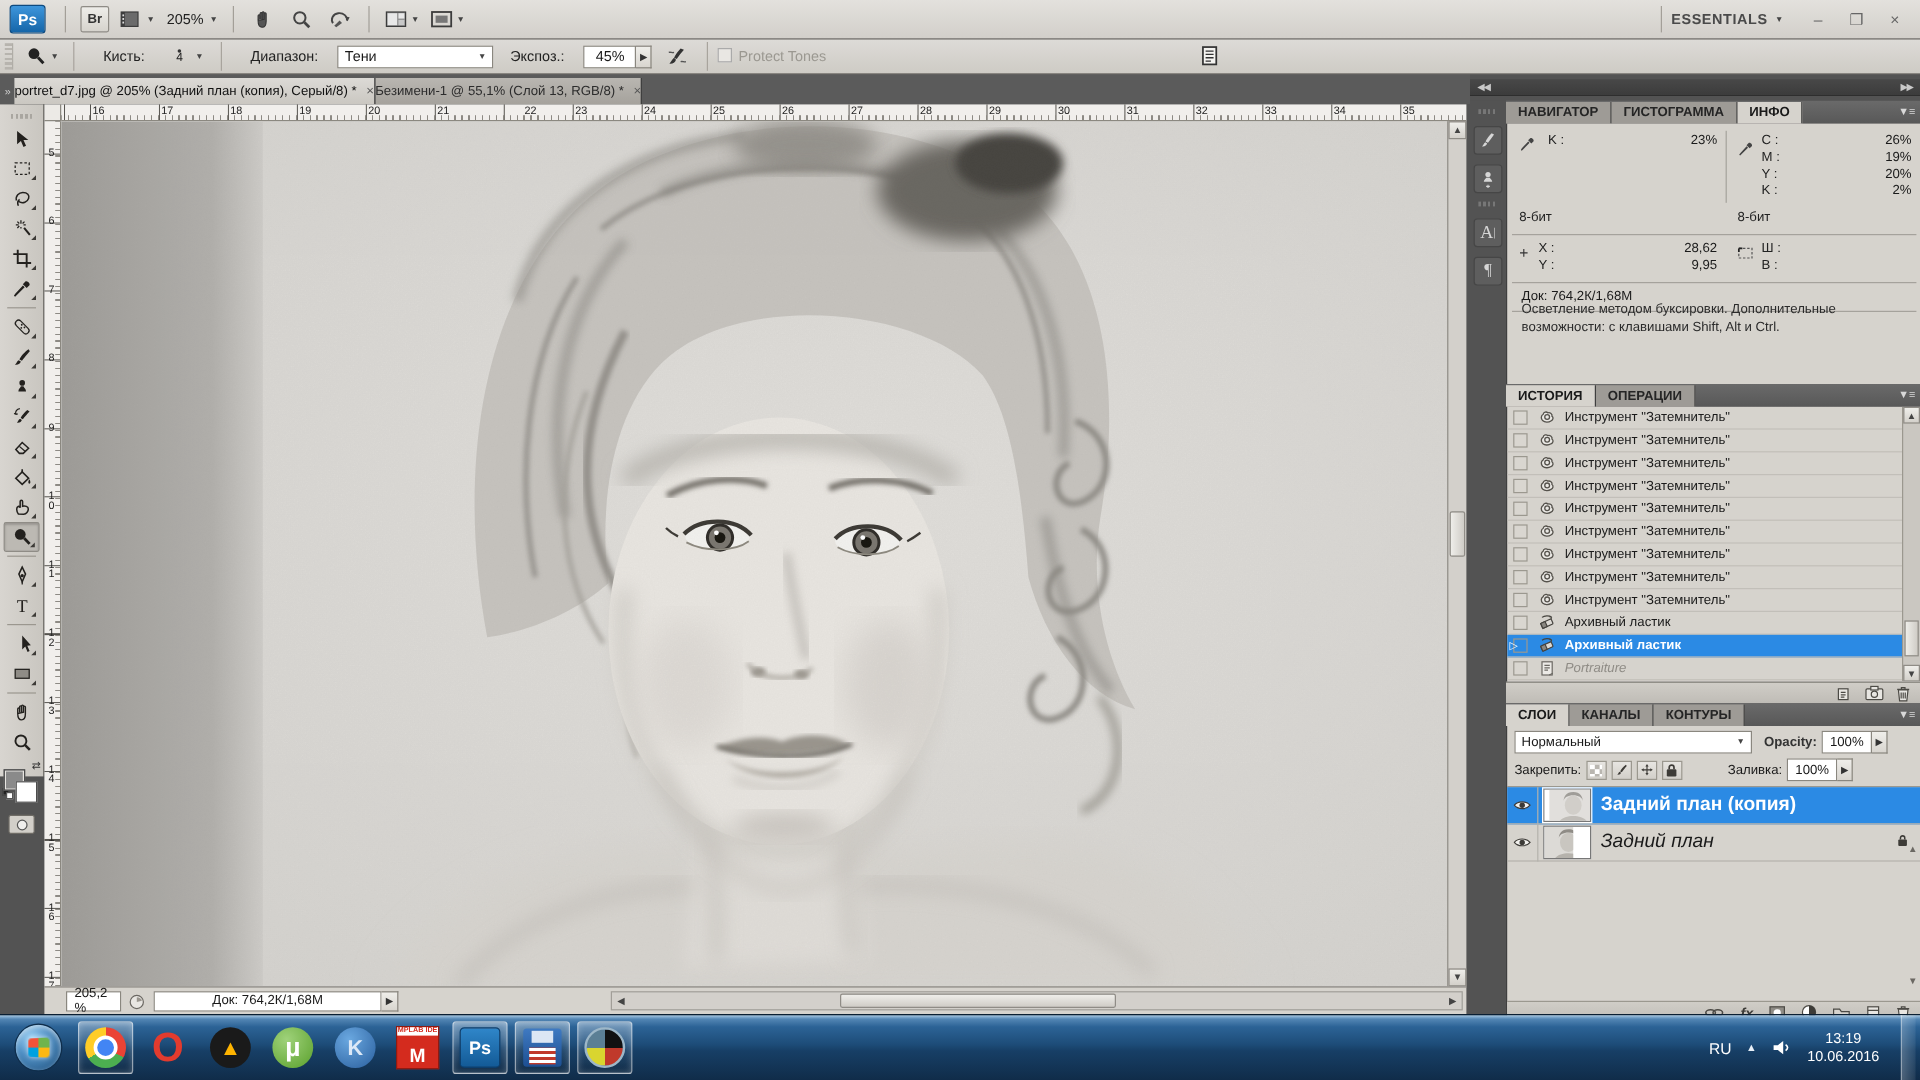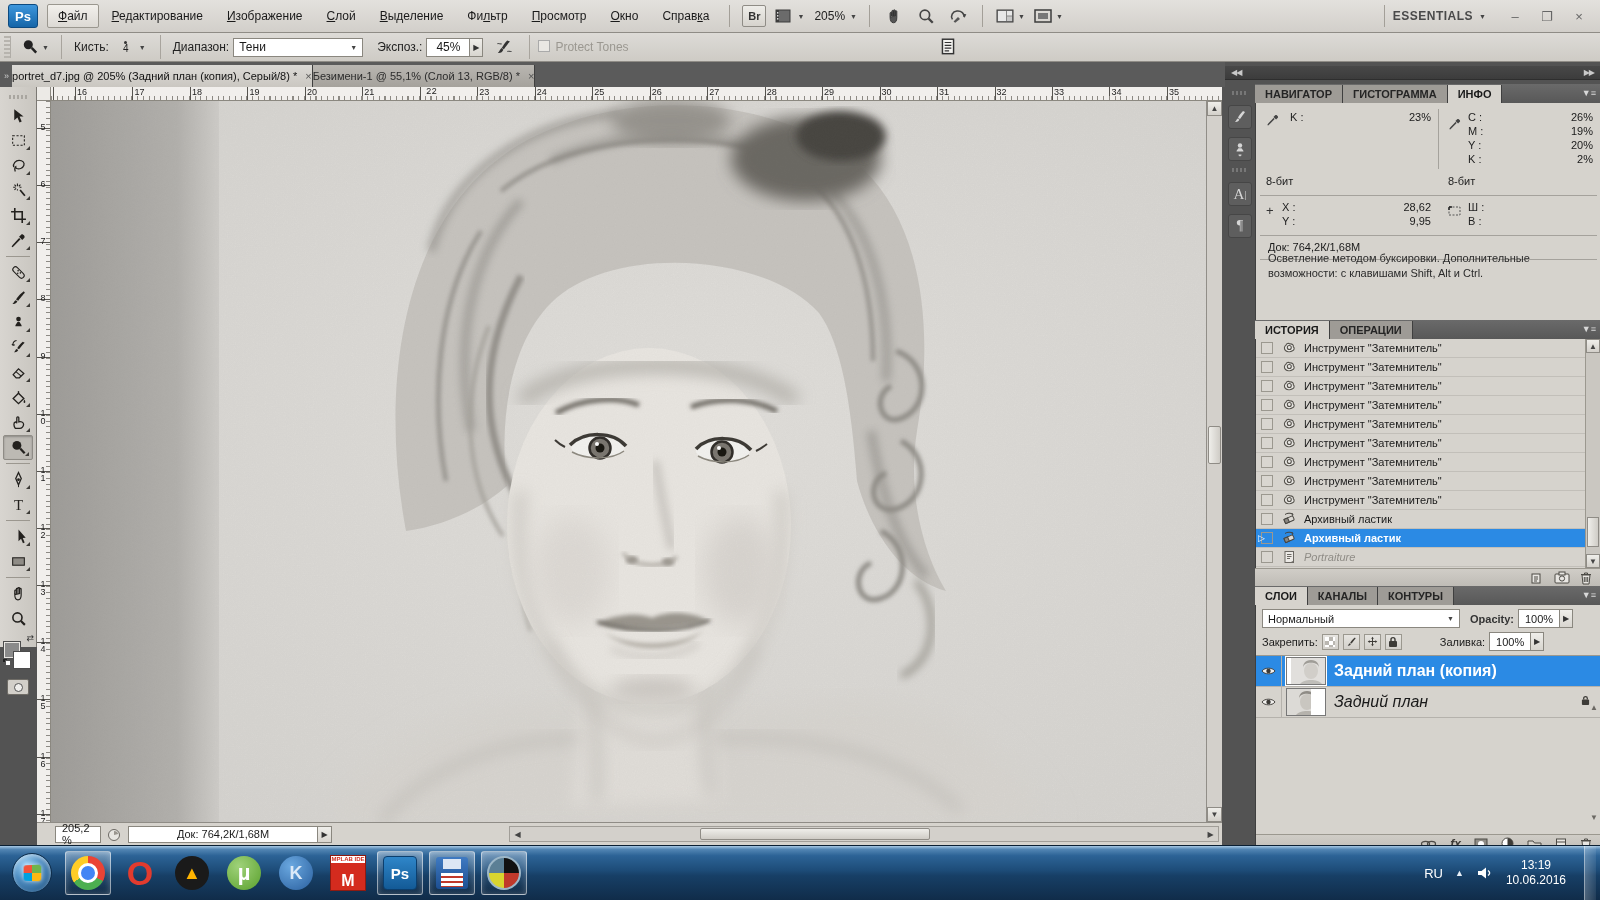"Файл" div { html: <div> <div><u>Ф</u>айл</div> <div><u>Р</u>едактирование</div> <div><u>И</u>зображение</div> <div><u>С</u>лой</div> <div><u>В</u>ыделение</div> <div>Фи<u>л</u>ьтр</div> <div><u>П</u>росмотр</div> <div><u>О</u>кно</div> <div>Справ<u>к</u>а</div> </div> -> none }
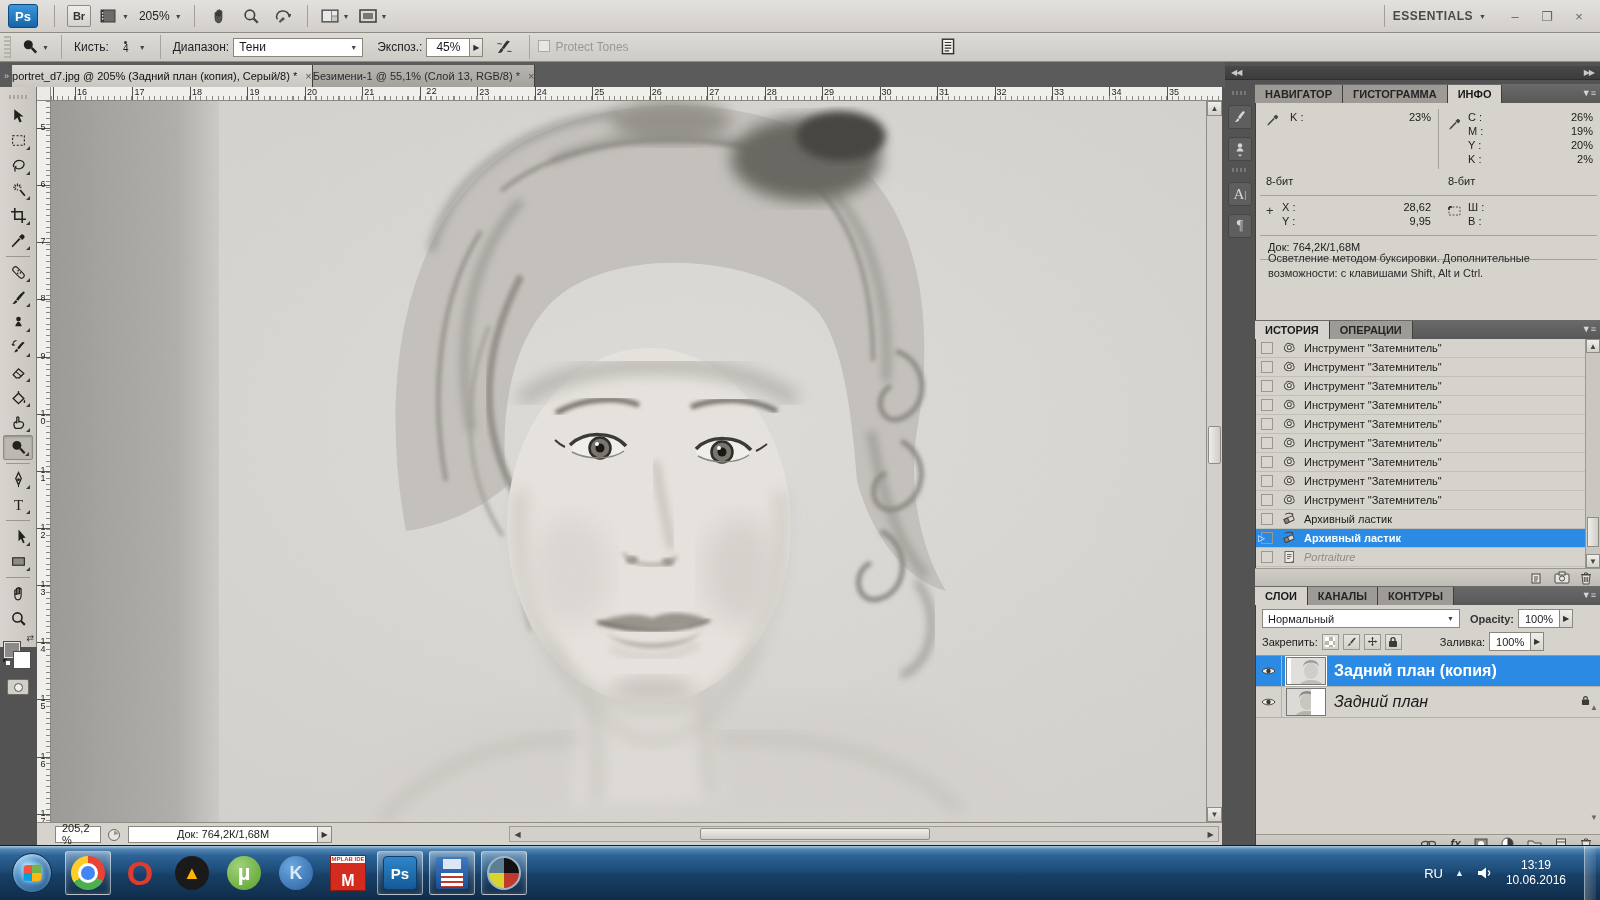"Кисть:" .opt-label { margin: 0 4px -> 0 16px }
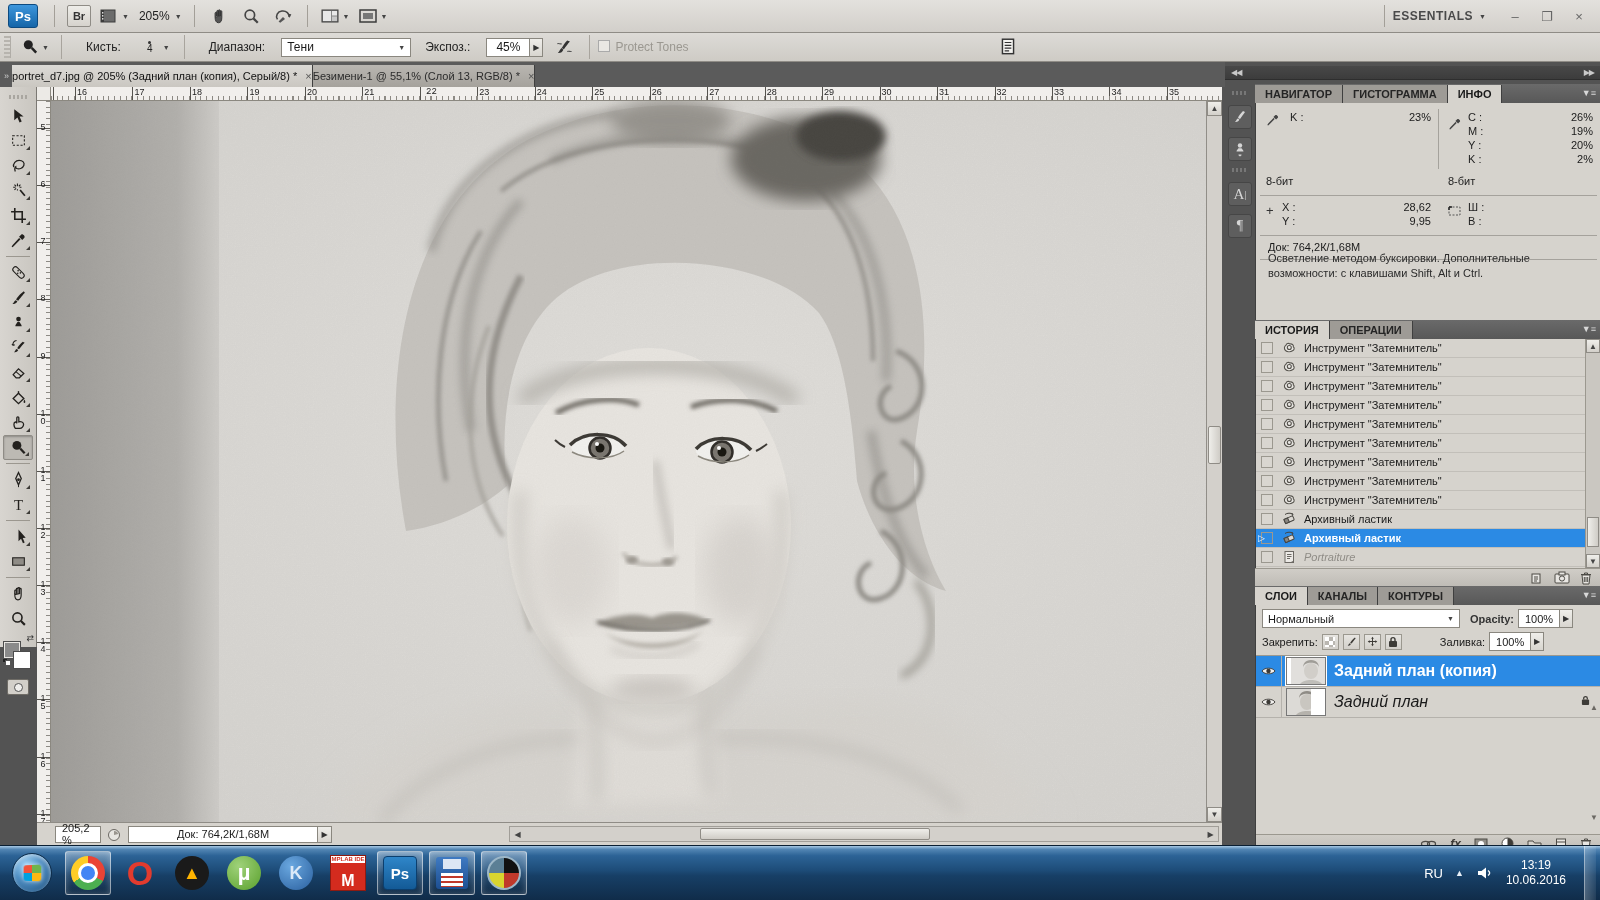"22" span.num { font-family: Liberation Mono, monospace -> none; left: 375px -> 386px }
